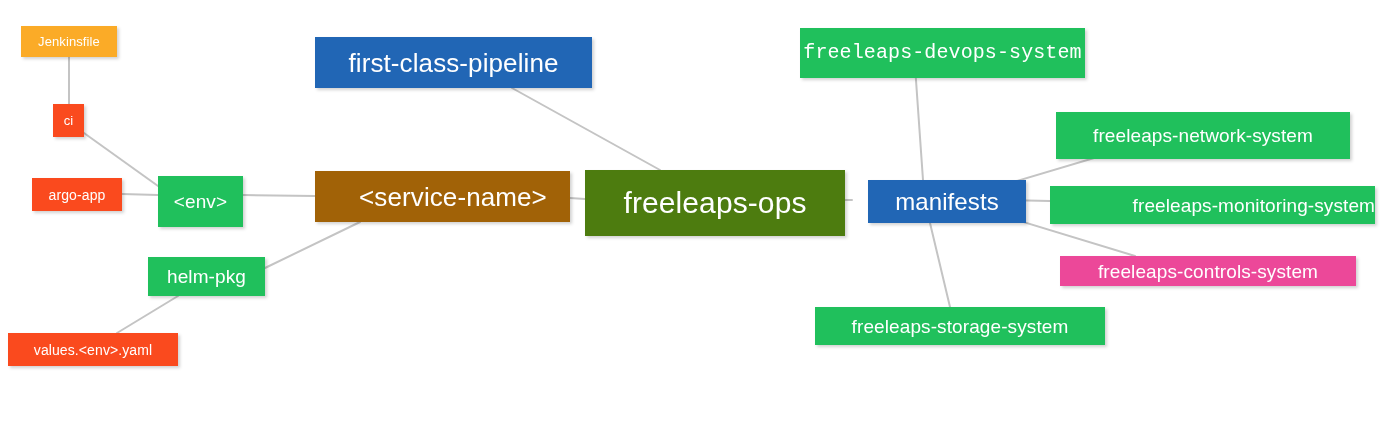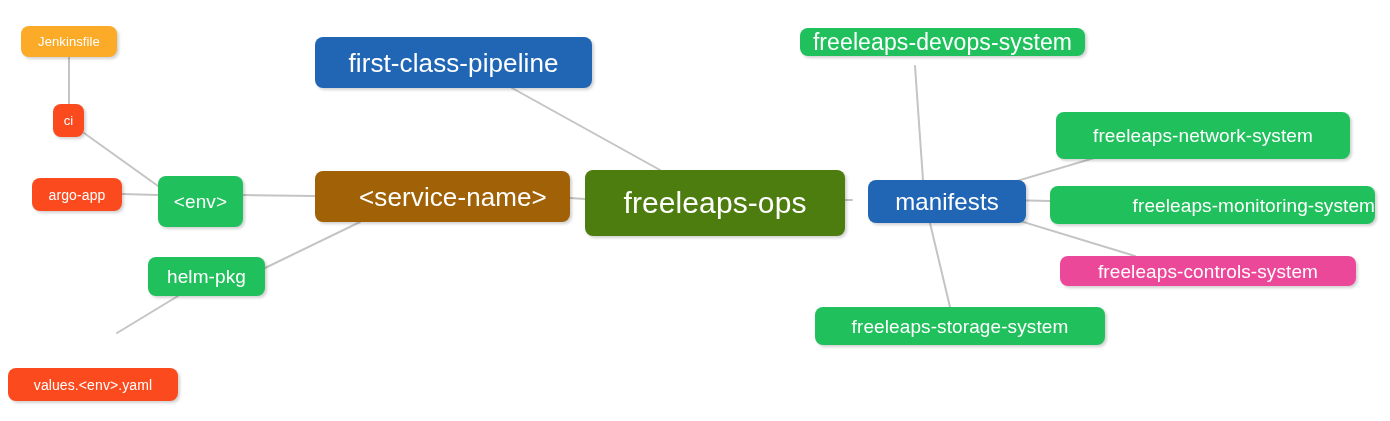"Jenkinsfile" .node { border-radius: 8px -> 0 }
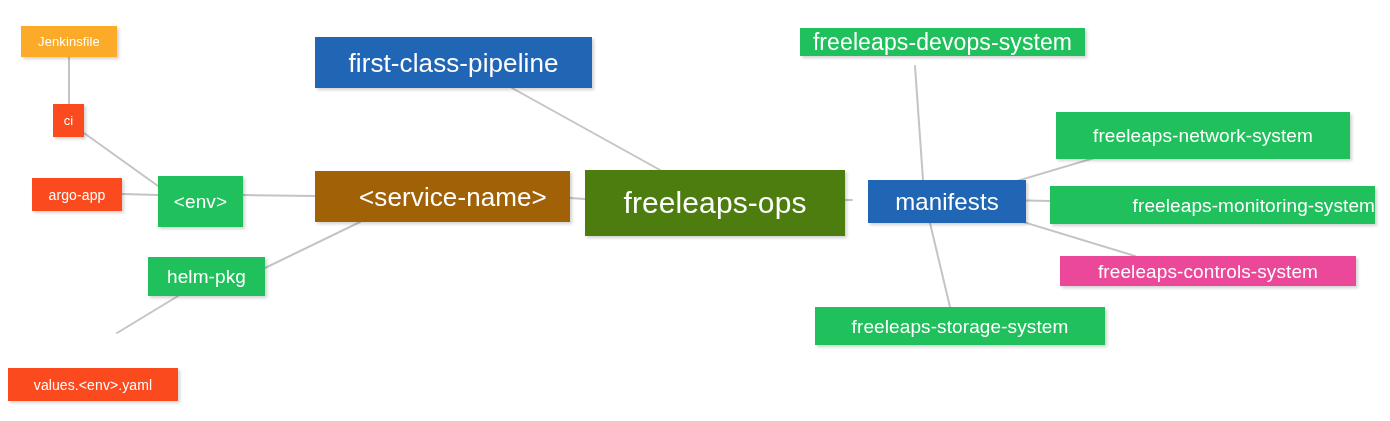"freeleaps-devops-system" div.node { font-family: none -> Liberation Mono, monospace; font-size: 23px -> 20px; height: 28px -> 50px }
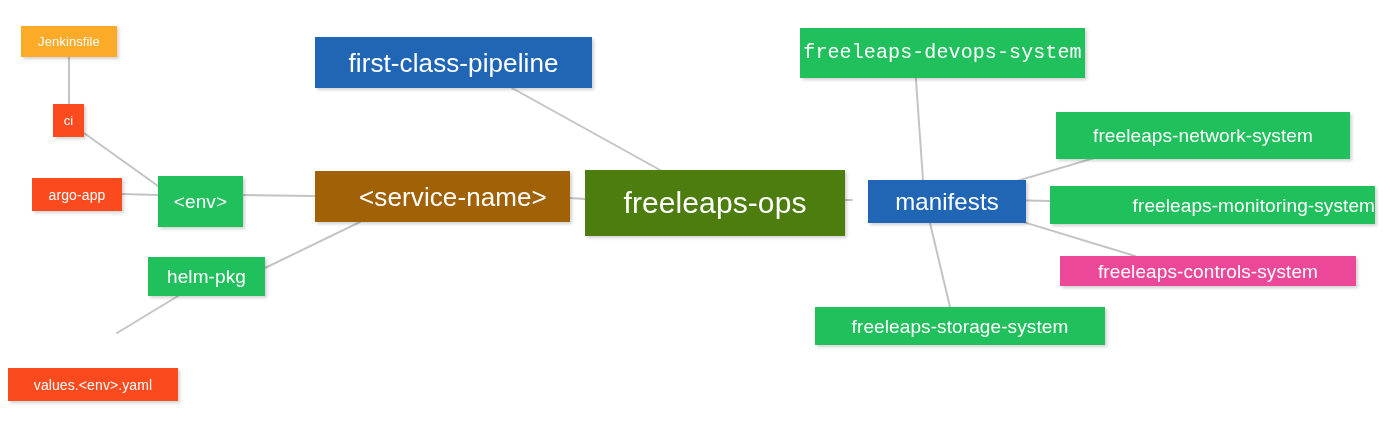"values.<env>.yaml" div.node { margin-top: 35px -> none }
